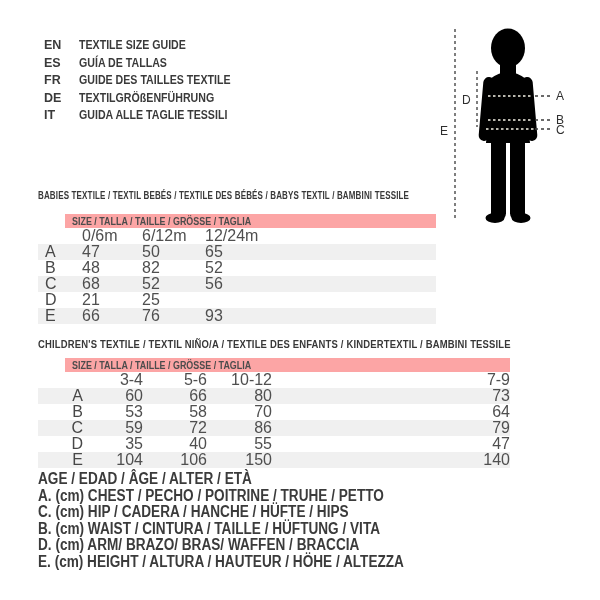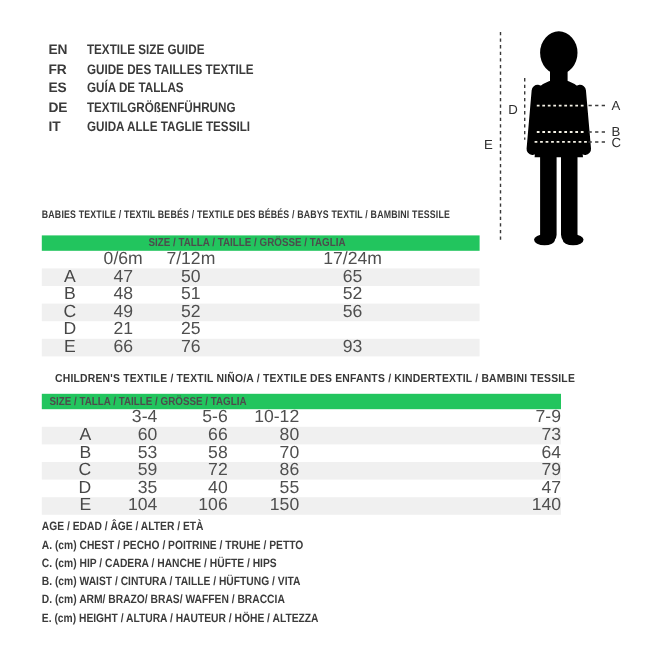"FR" div.lang-row { order: before "ES" -> after "ES" }
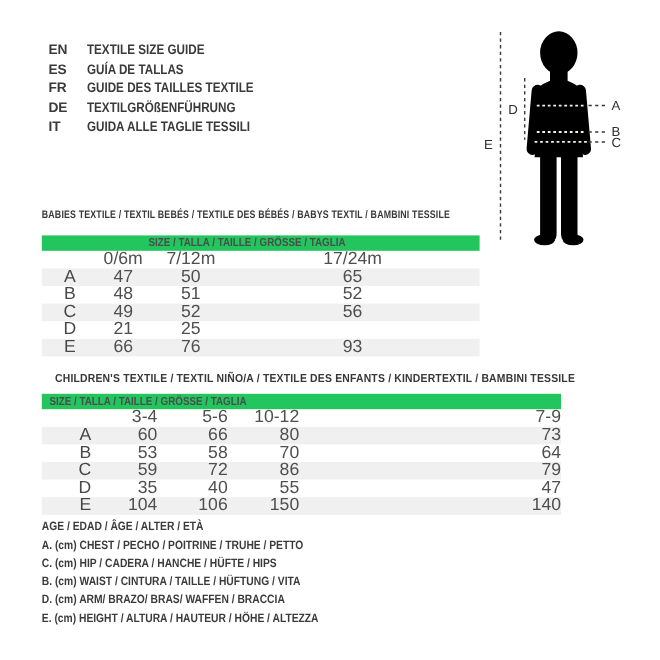"BABIES TEXTILE / TEXTIL BEBÉS" section.tbl { text-align: center -> none }
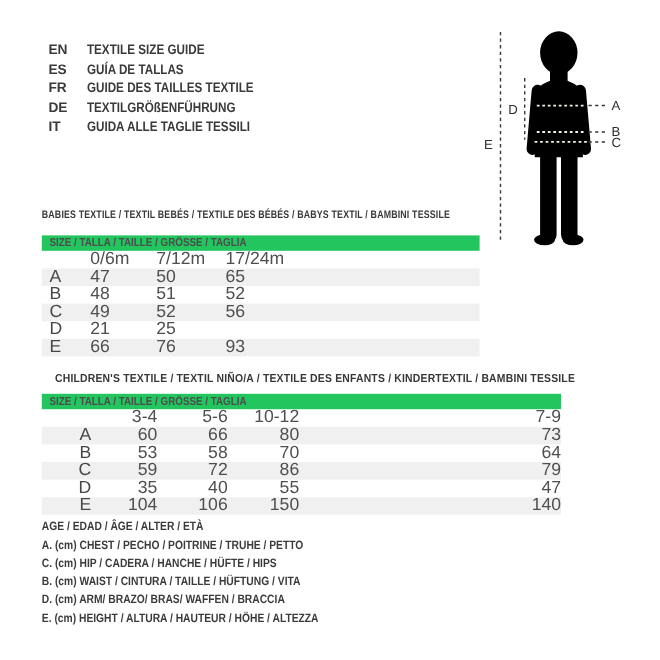"SIZE / TALLA / TAILLE" .size-bar { background: #22c55e -> #fca5a5; margin-left: none -> 27px }
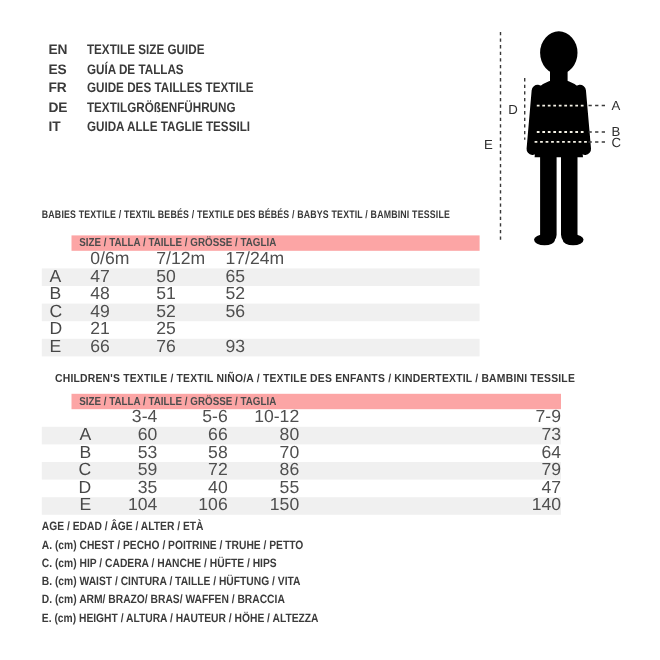"7/12m" div.cell { text: 7/12m -> 6/12m }
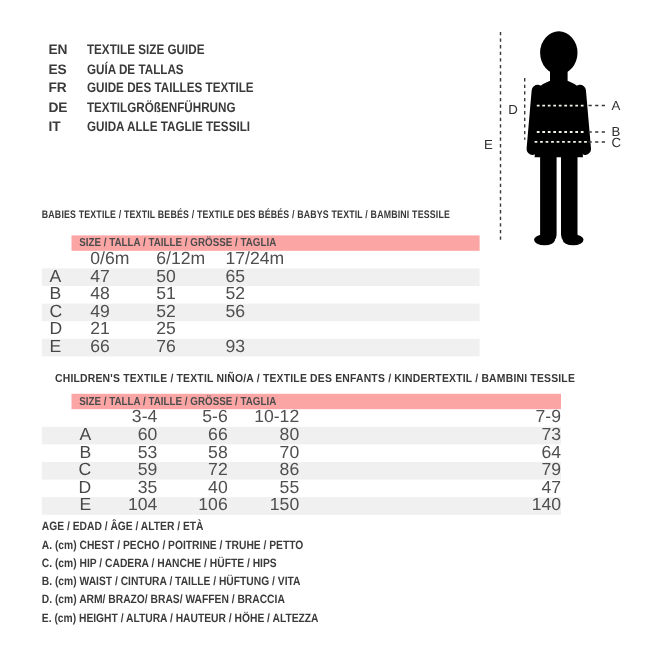"17/24m" div.cell { text: 17/24m -> 12/24m }
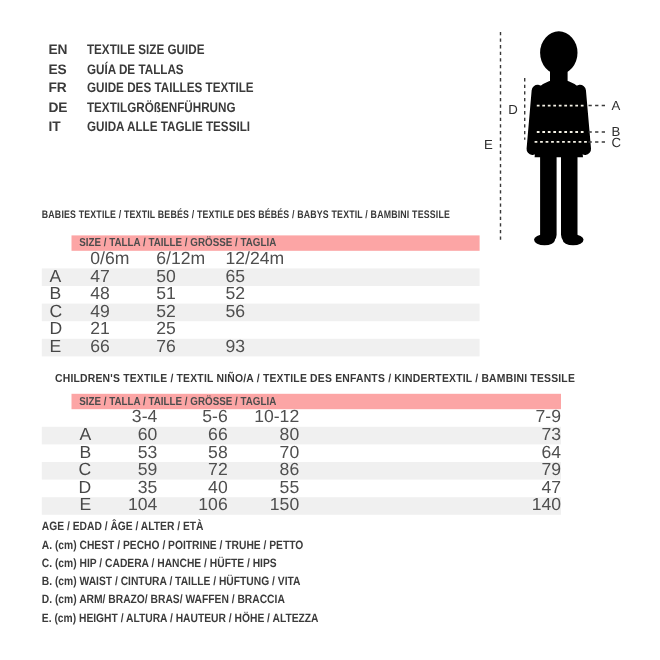"51" div.cell { text: 51 -> 82 }
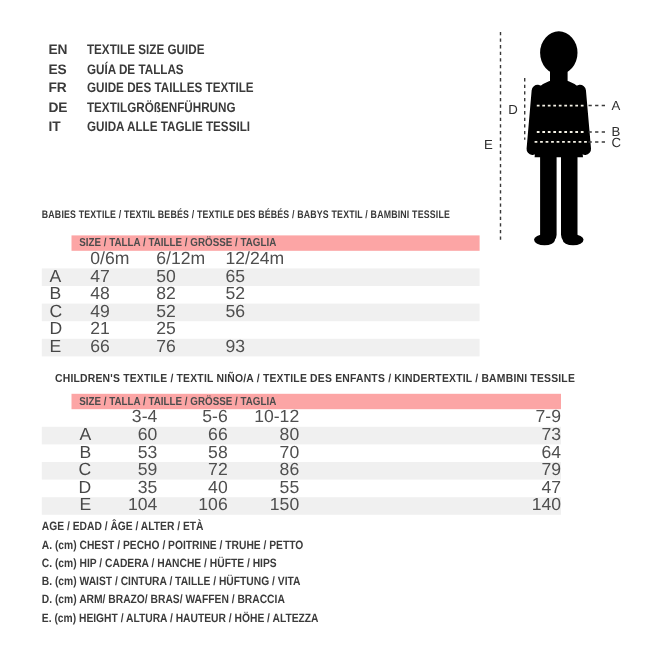"49" div.cell { text: 49 -> 68 }
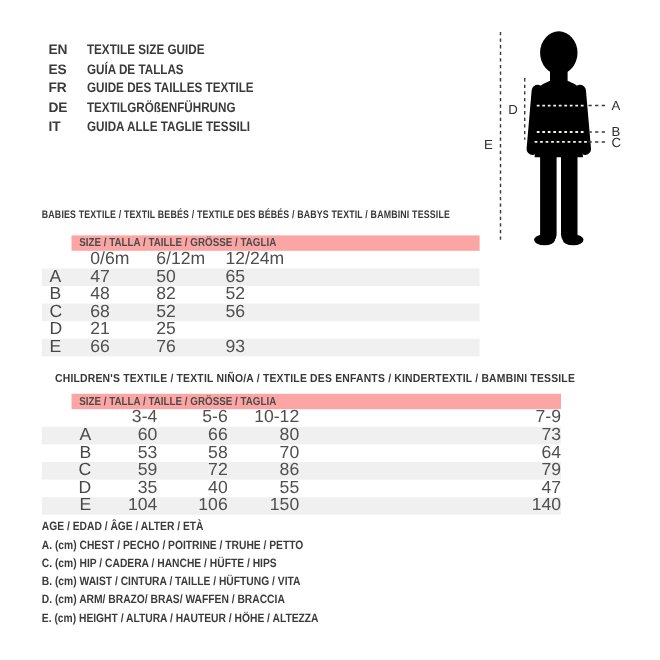"CHILDREN'S TEXTILE / TEXTIL NIÑO/A" div.tbl-title { margin-left: 12px -> none }
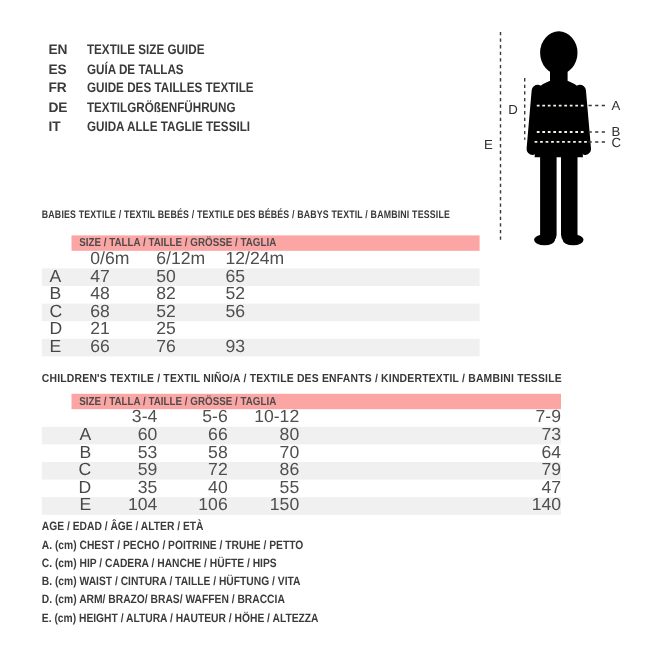"AGE / EDAD / ÂGE" .legend { font-size: 11px -> 16px }
